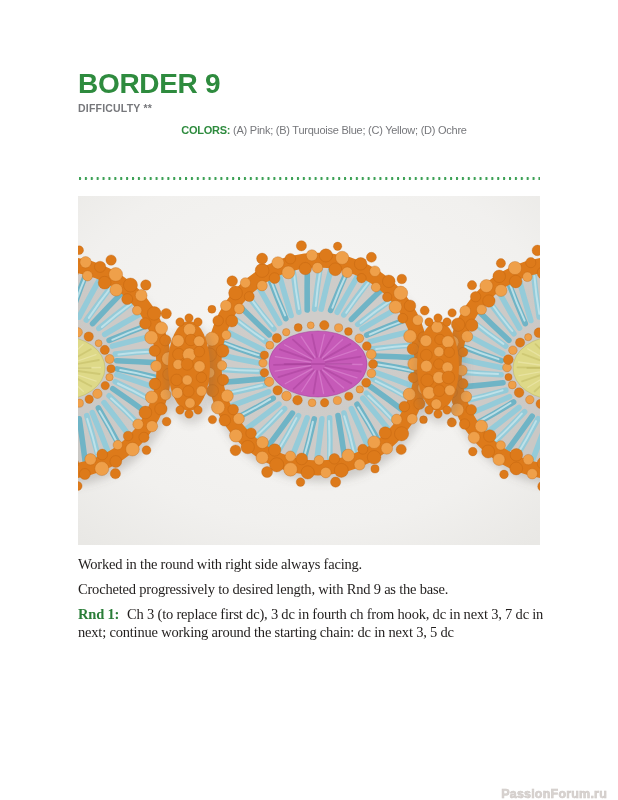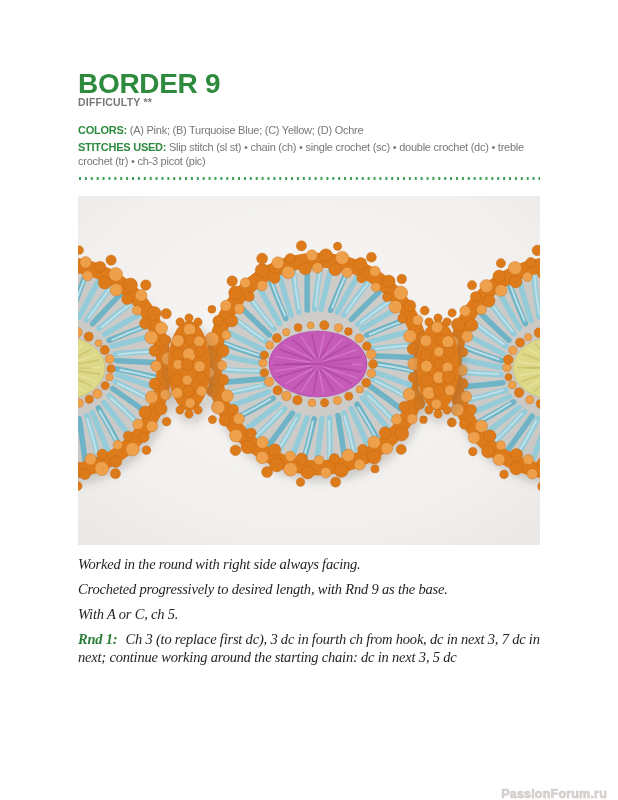"DIFFICULTY **" .difficulty { top: 95px -> 101px }
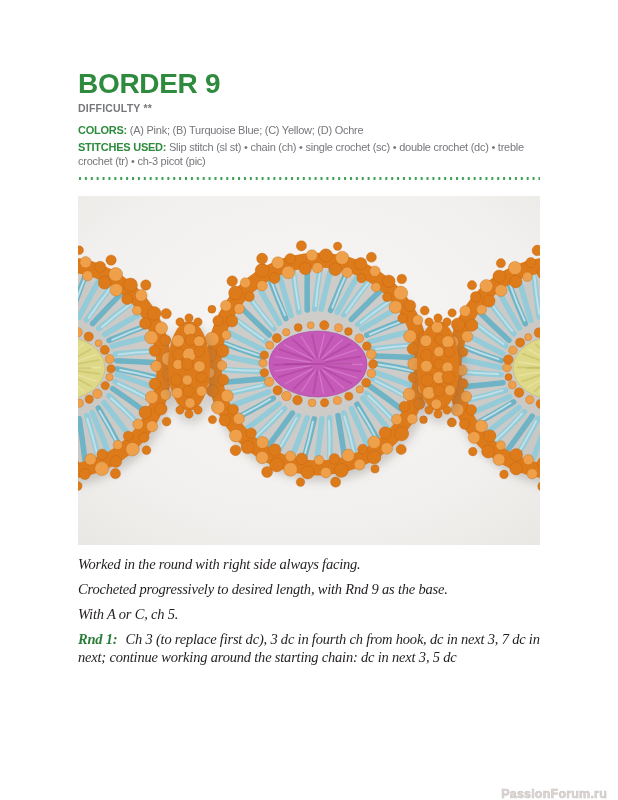"COLORS: (A) Pink; (B) Turquoise" .meta { left: 78px -> 90px; text-align: none -> center }
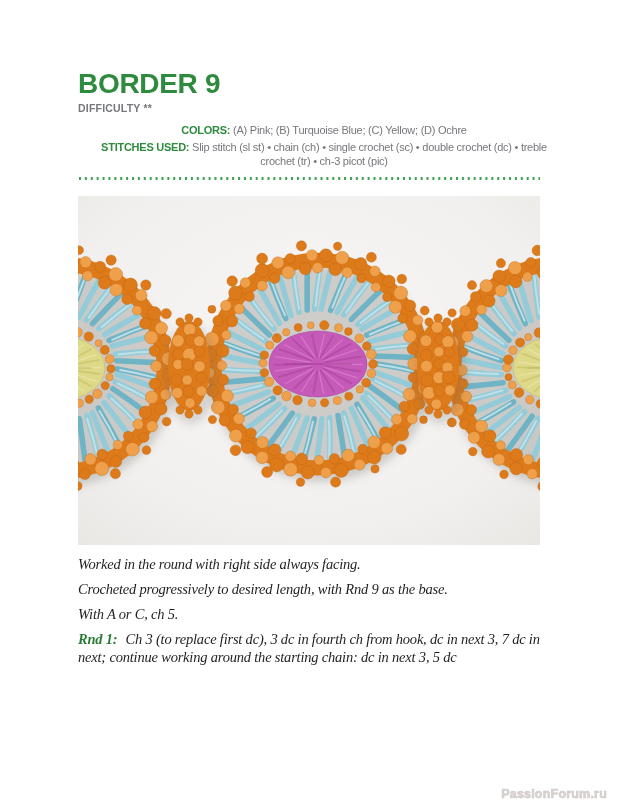"STITCHES USED: Slip stitch (sl" div.meta { html: <div> <span>STITCHES USED:</span> <span>Slip stitch (sl st) • chain (ch) • single crochet (sc) • double crochet (dc) • treble crochet (tr) • ch-3 picot (pic)</span> </div> -> none }
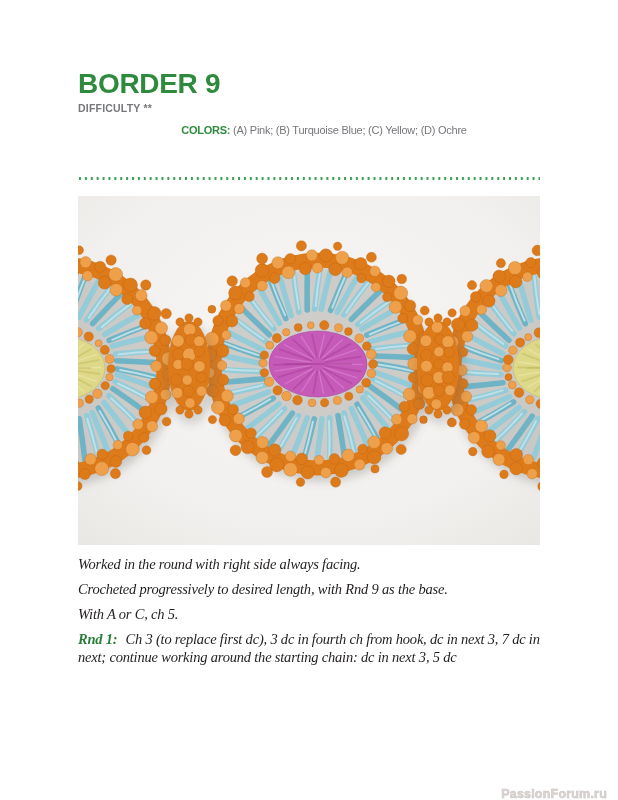"Worked in the round with" .paragraphs p { font-style: italic -> none }
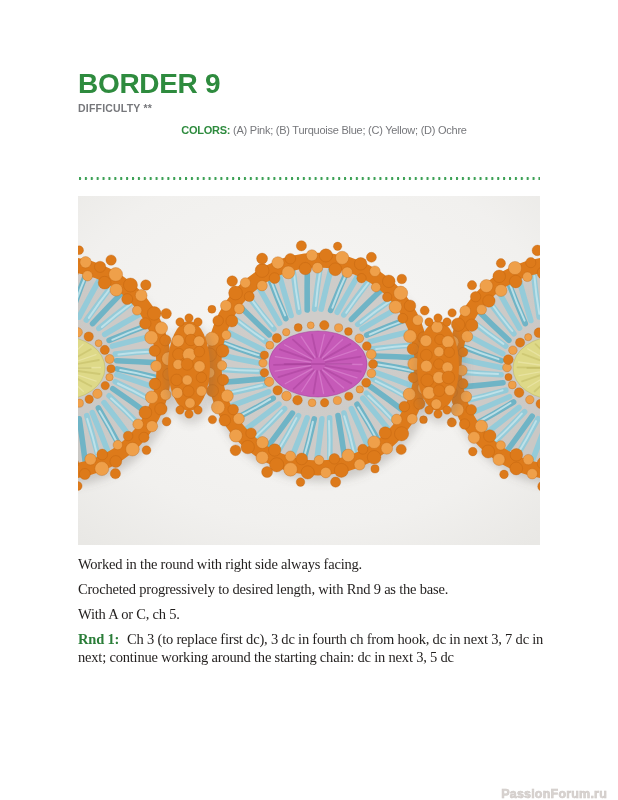"With A or C, ch" p { html: <p>With A or C, ch 5.</p> -> none }
